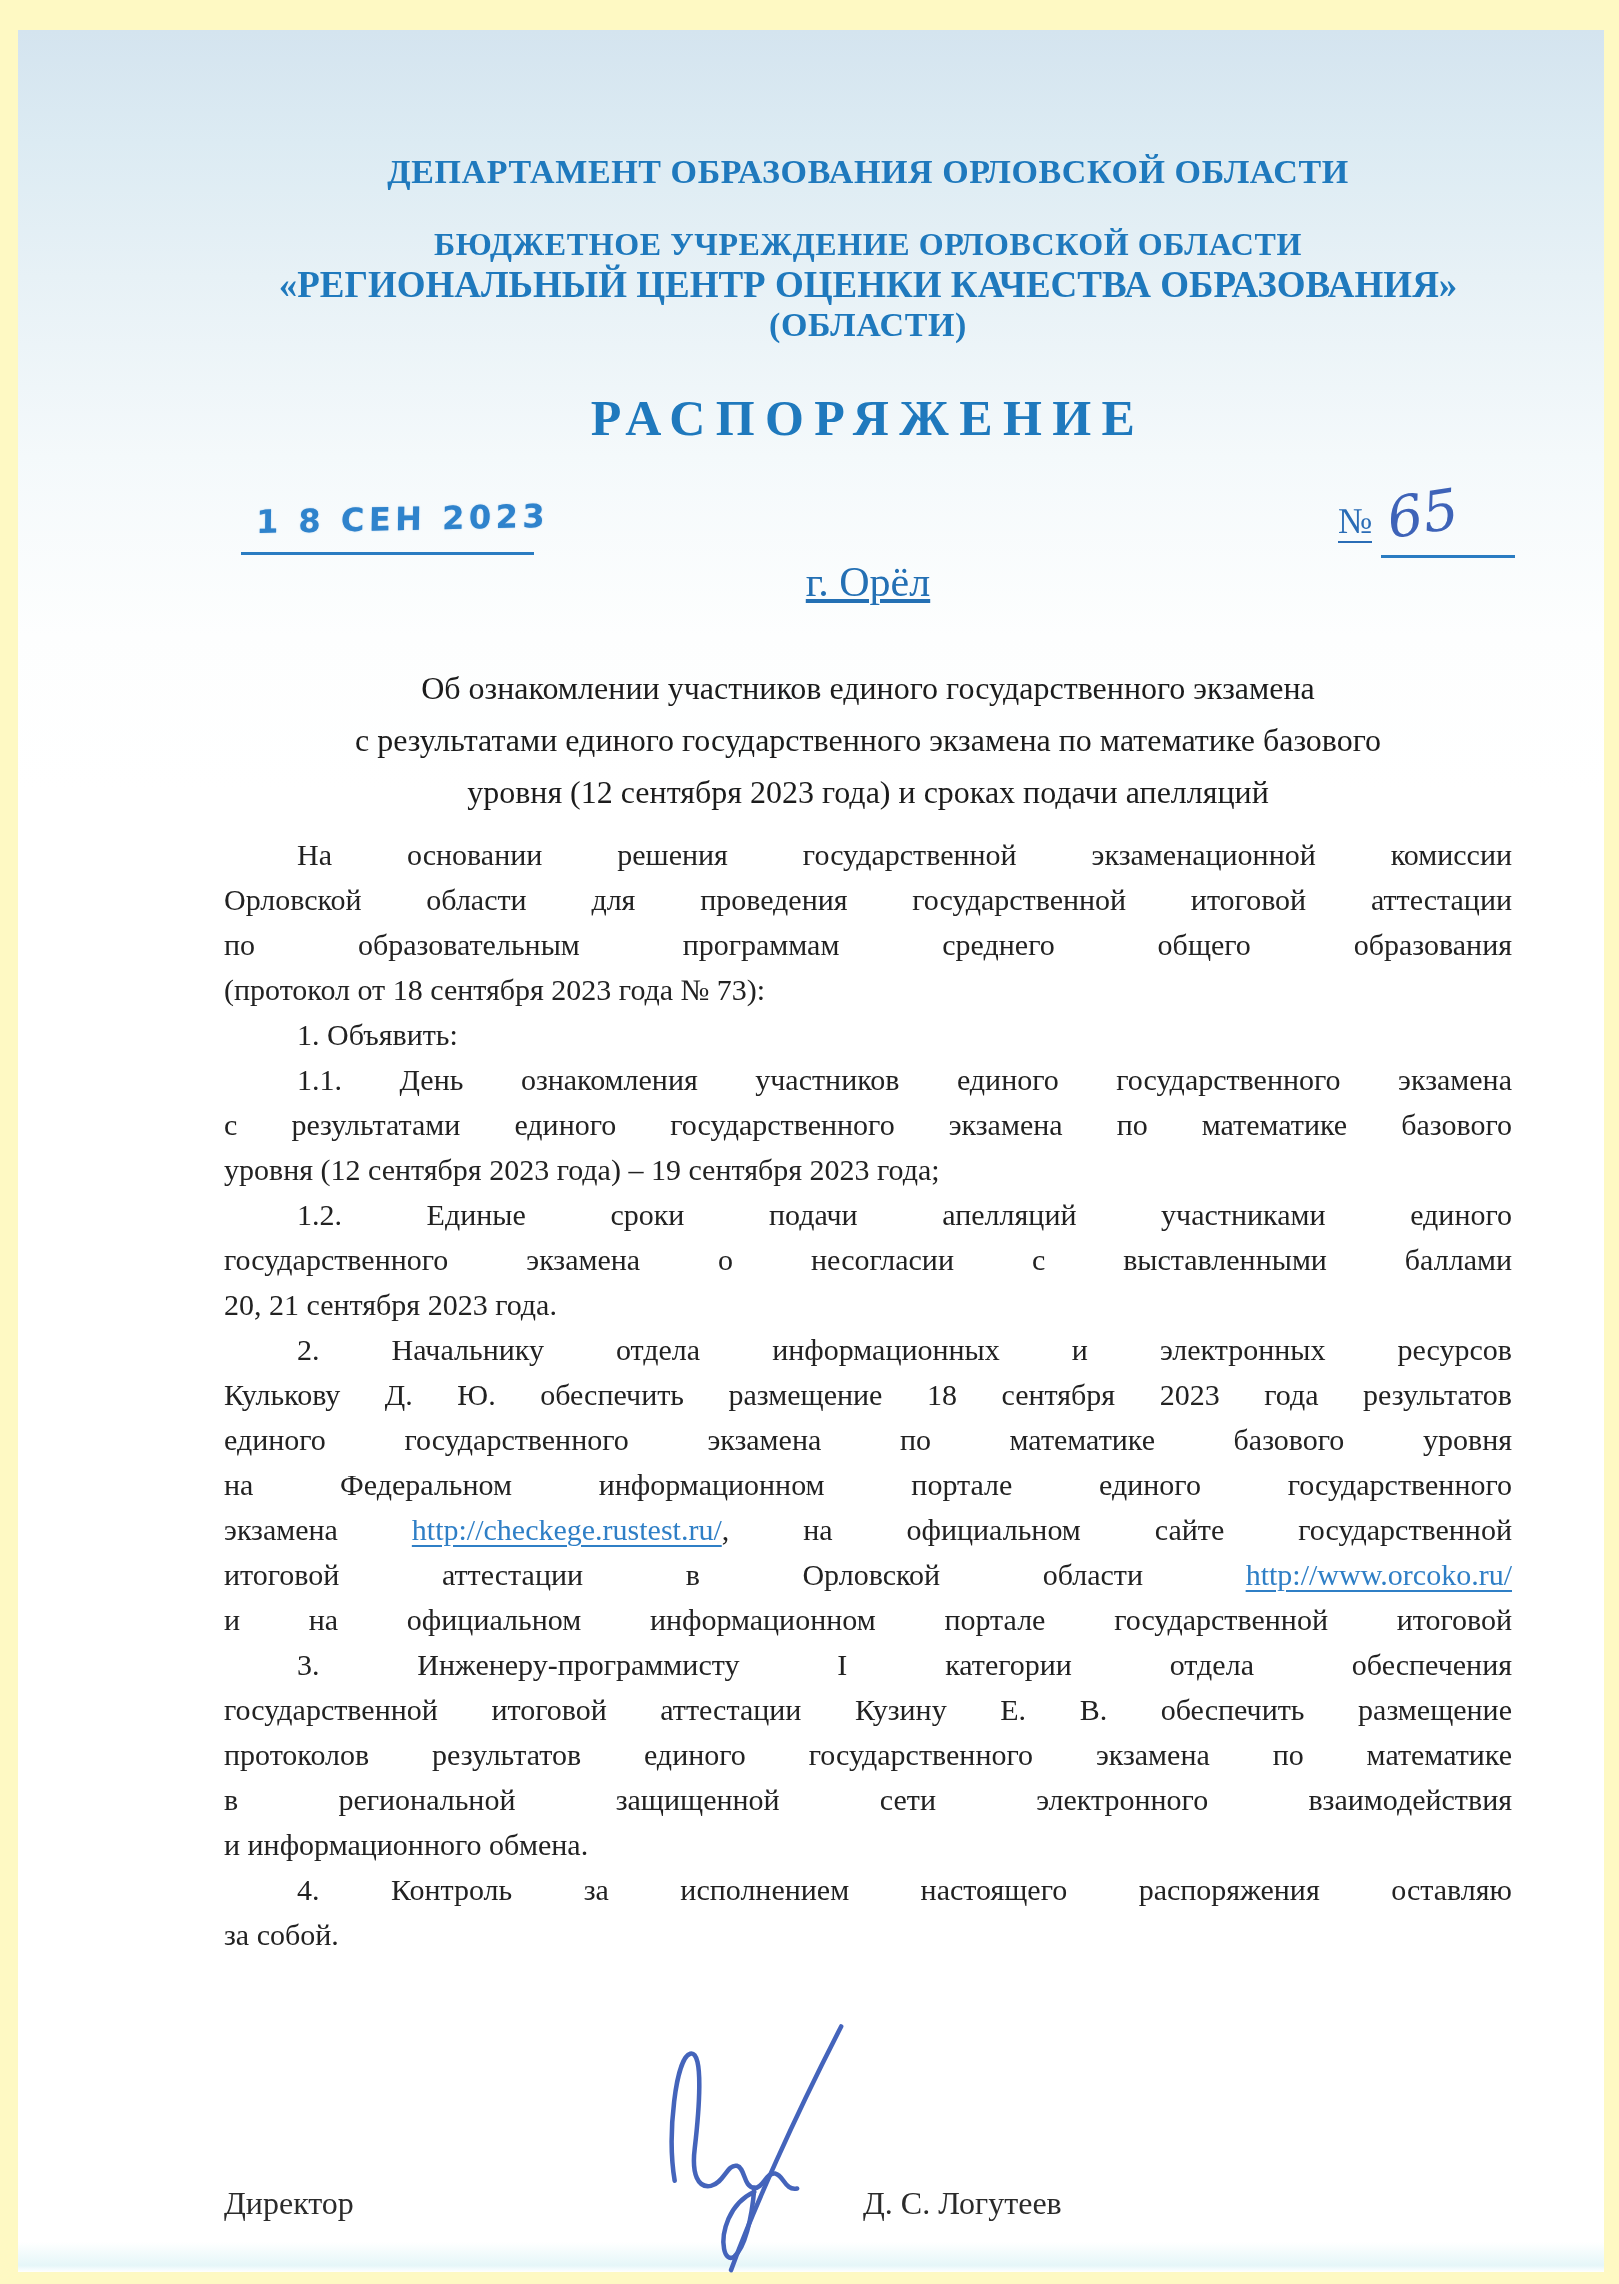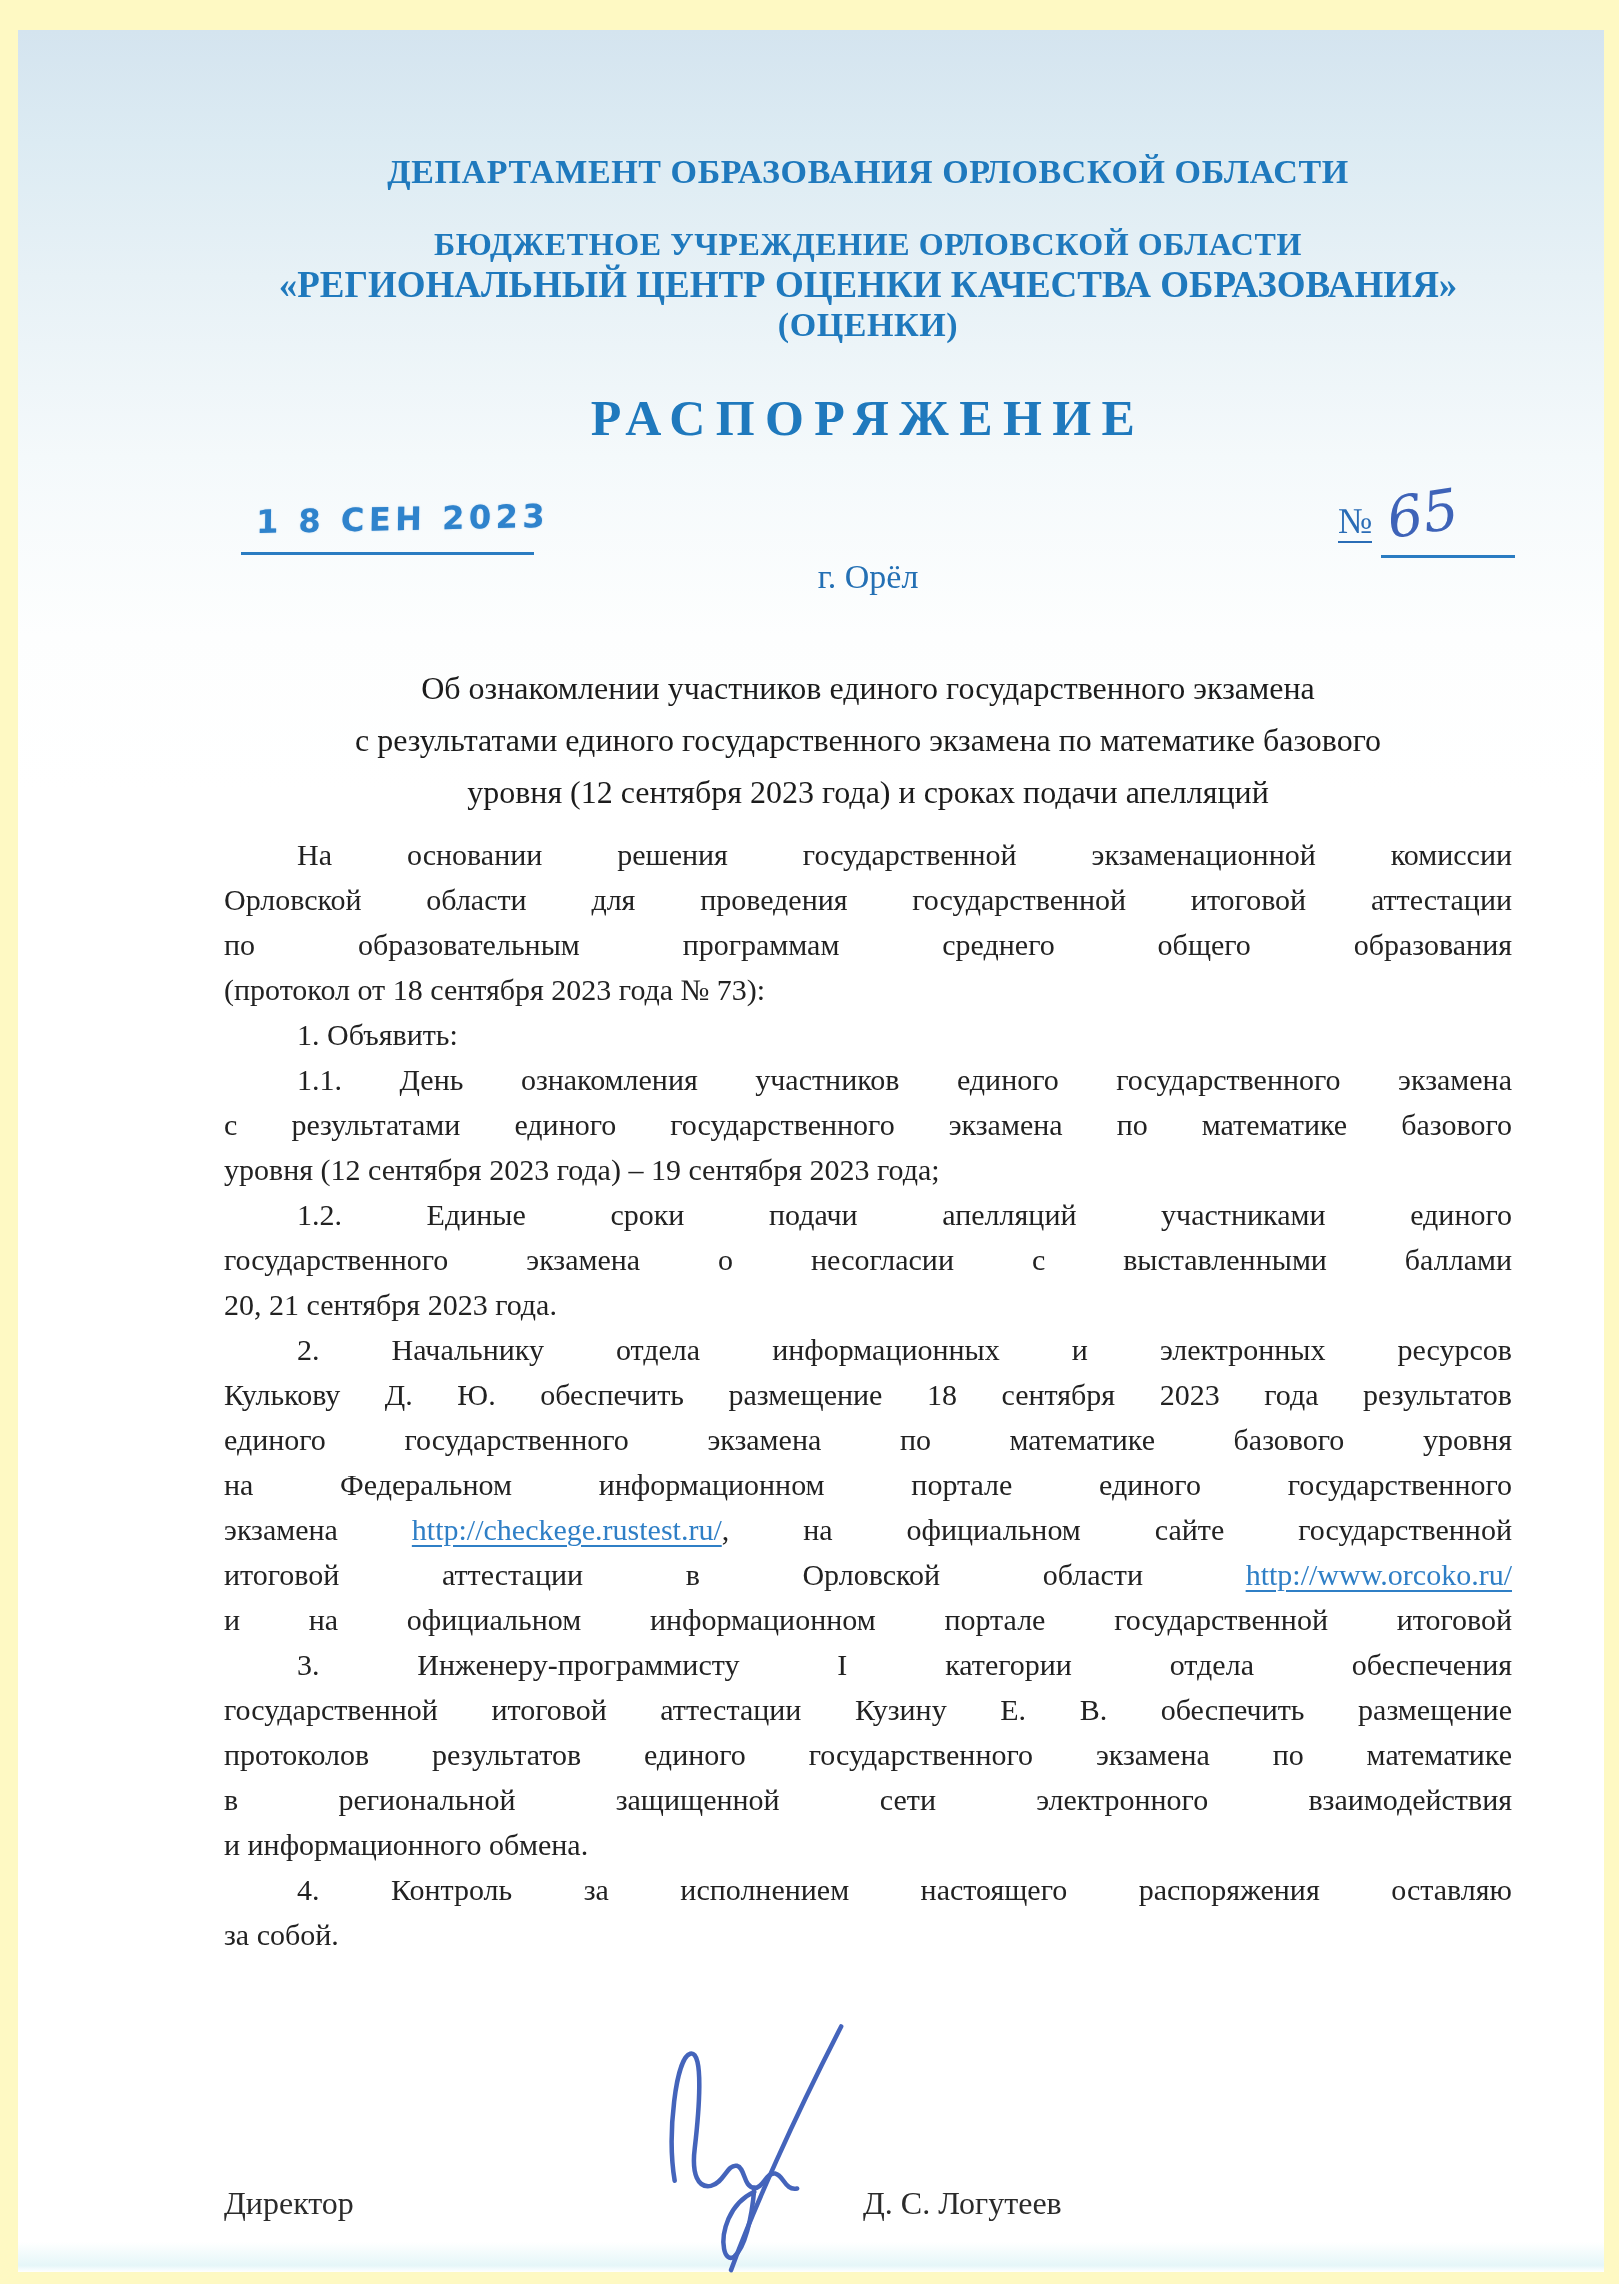"(ОЦЕНКИ)" div.center-col { text: ОЦЕНКИ -> ОБЛАСТИ }
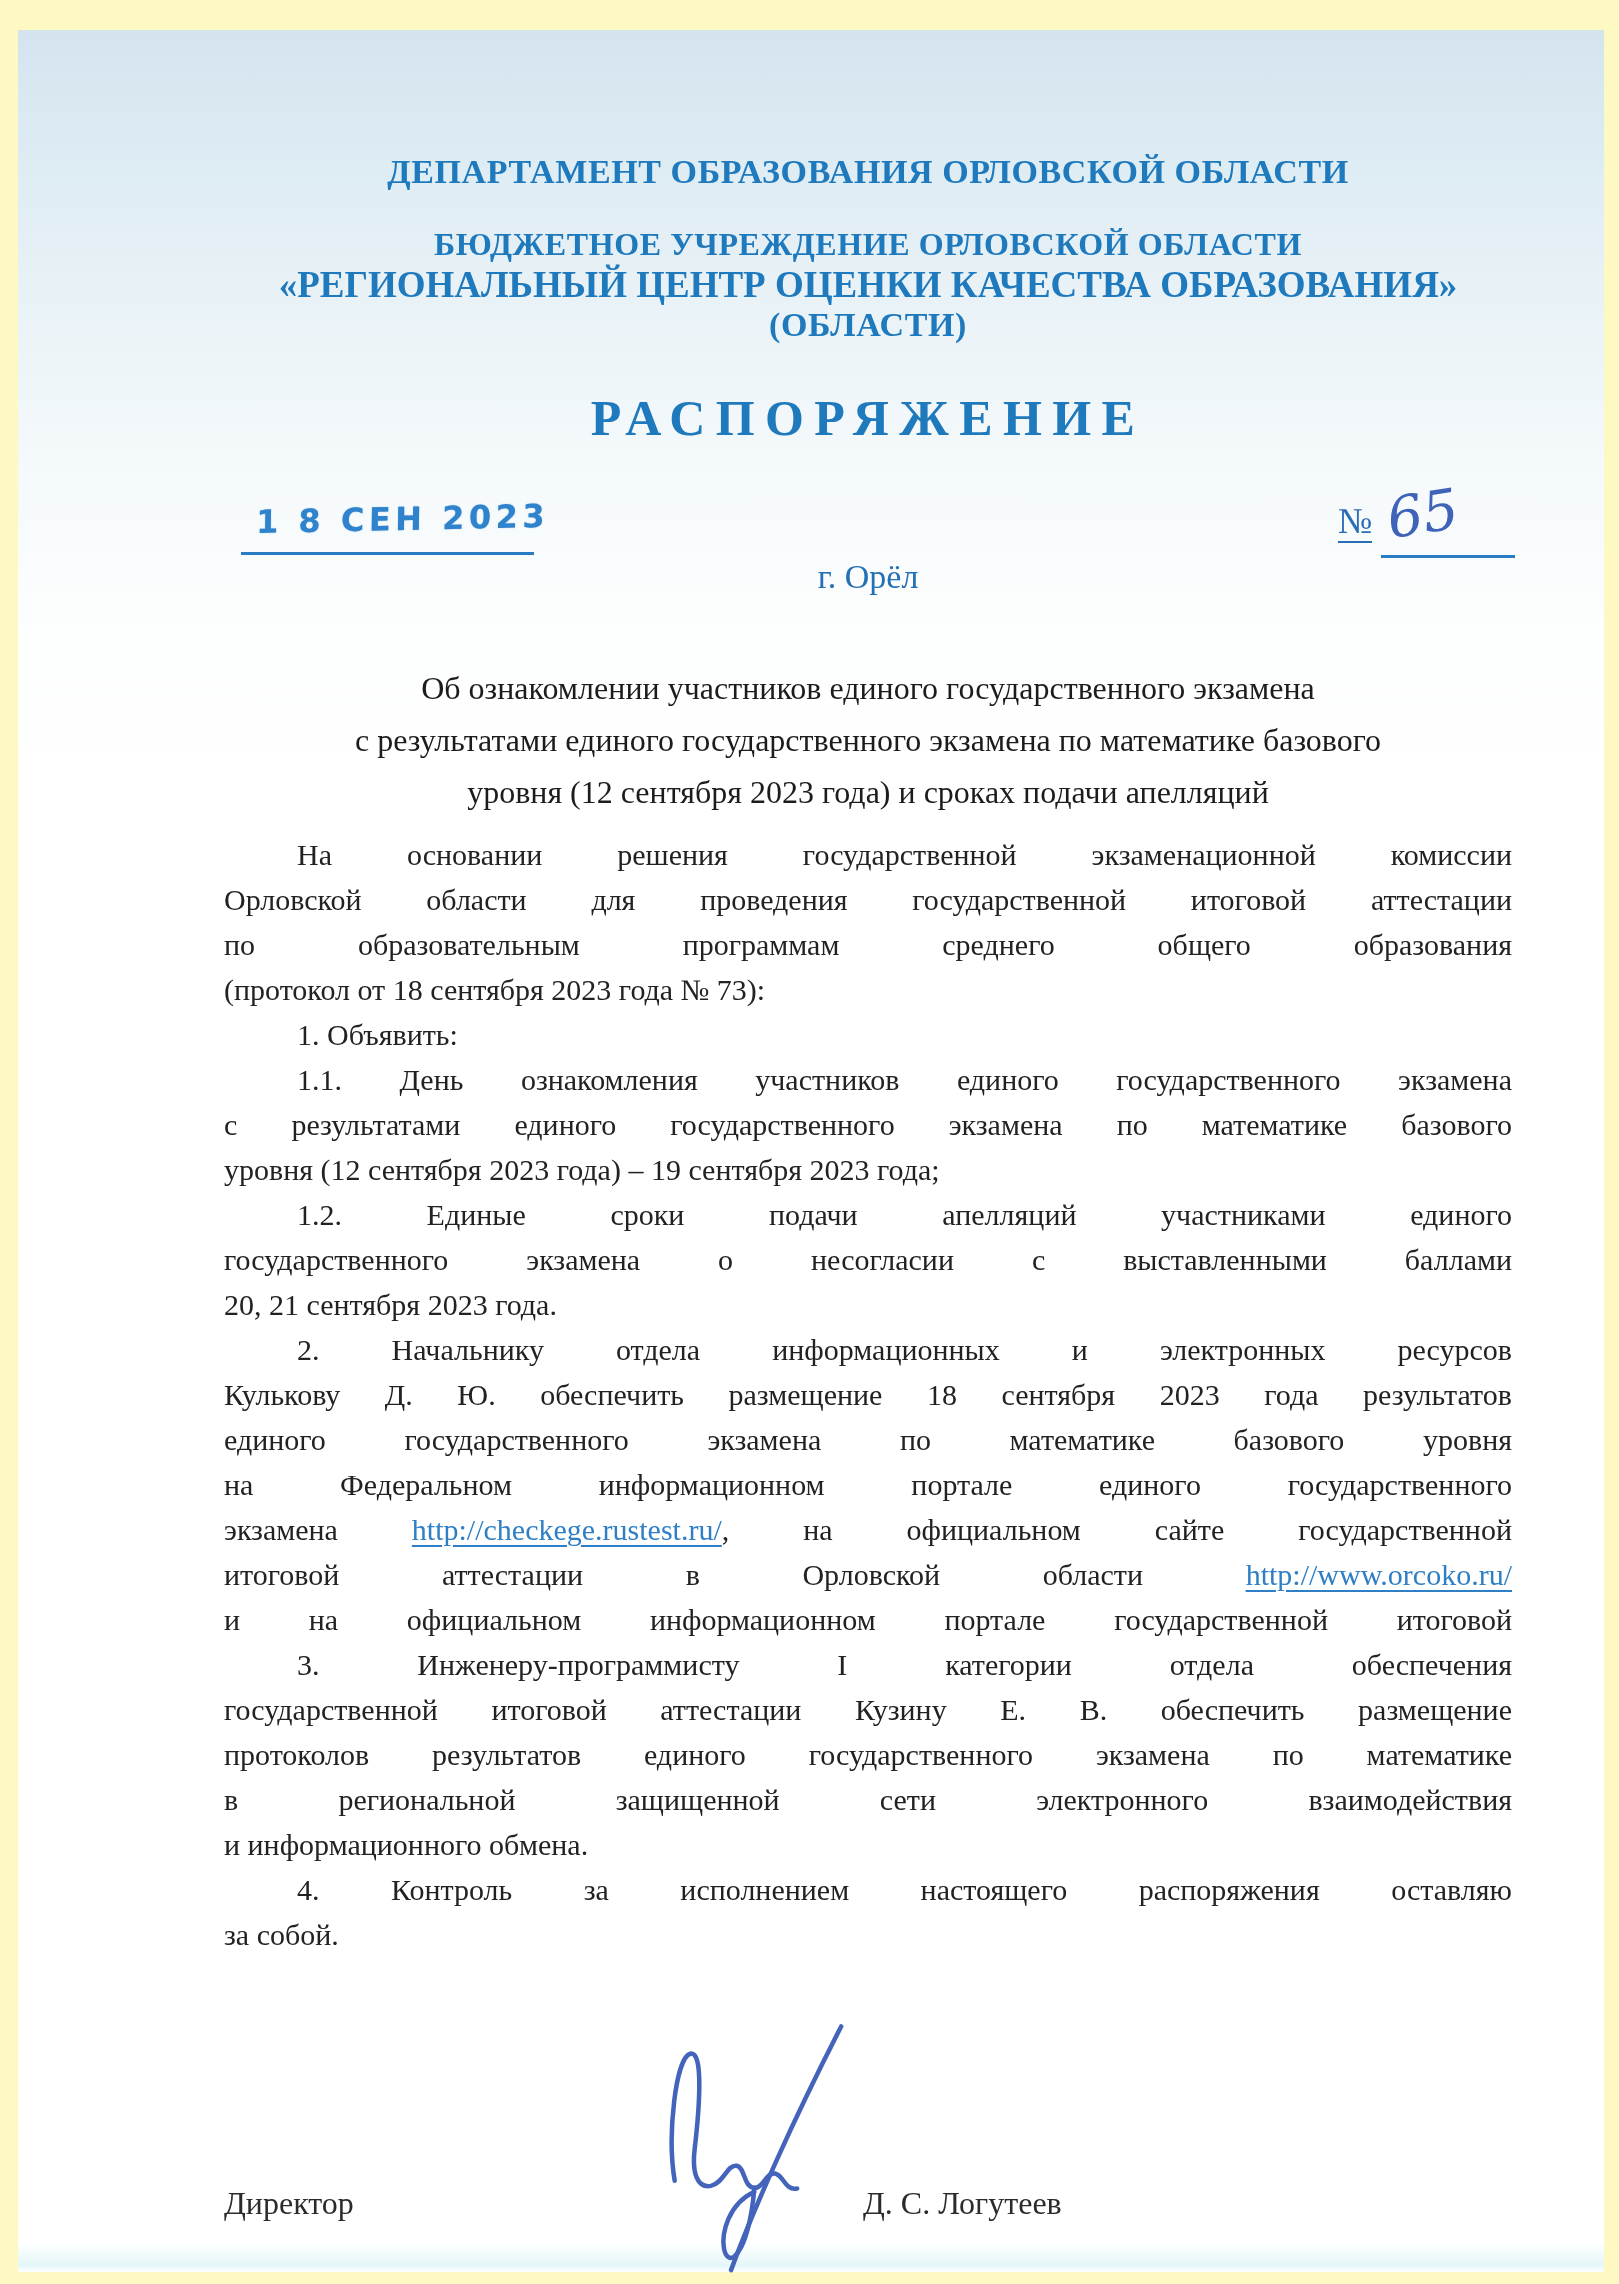"г. Орёл" .city { font-size: 34px -> 42px; text-decoration: none -> underline }
